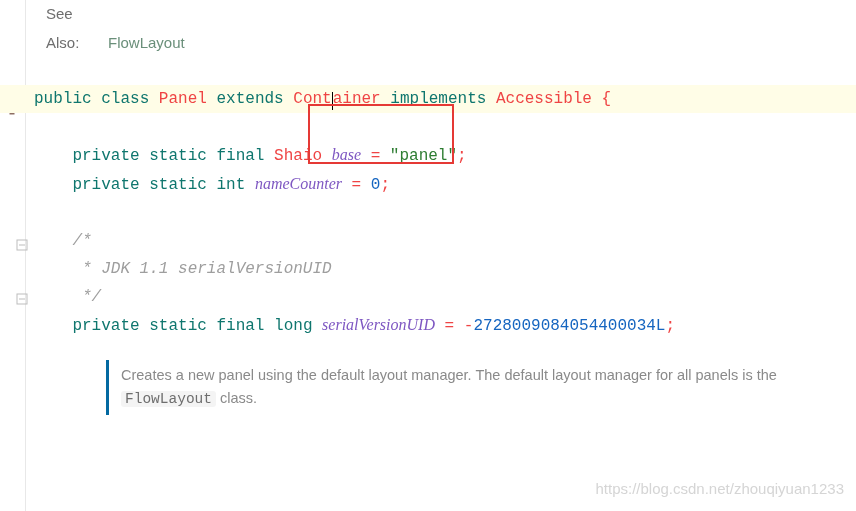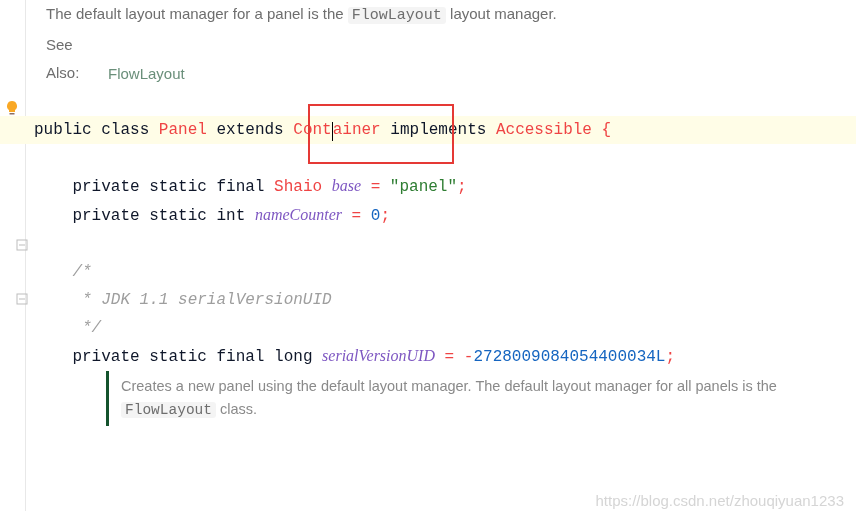"The default layout manager for" div { html: <div> <span>The default layout manager for a panel is the </span><span>FlowLayout</span><span> layout manager.</span> </div> -> none }
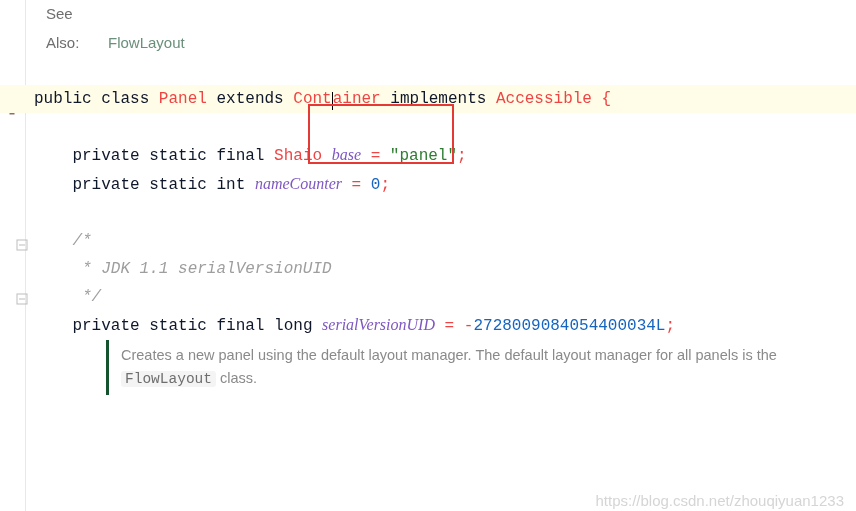"public" .kw { color: #0f172a -> #0f766e }
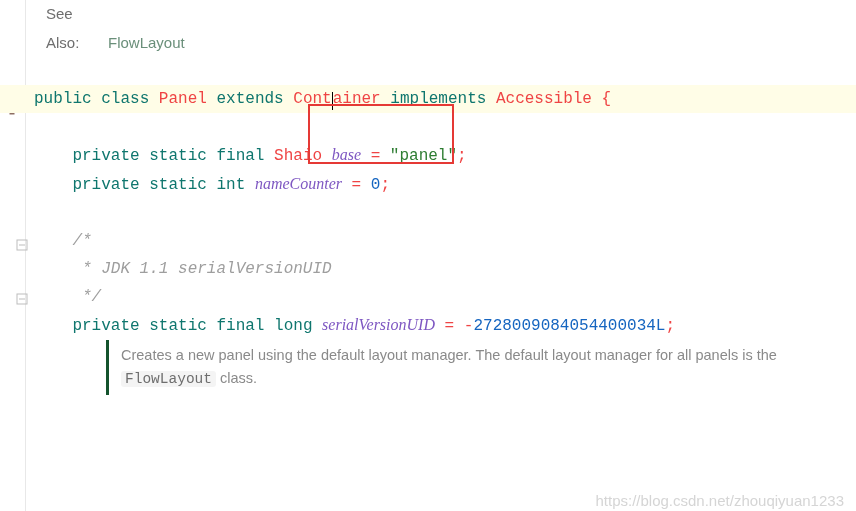"Creates a new panel using" .inner-doc { border-left: 3px solid #14532d -> 3px solid #0369a1; margin: 0 0 6px 72px -> 20px 0 6px 72px }
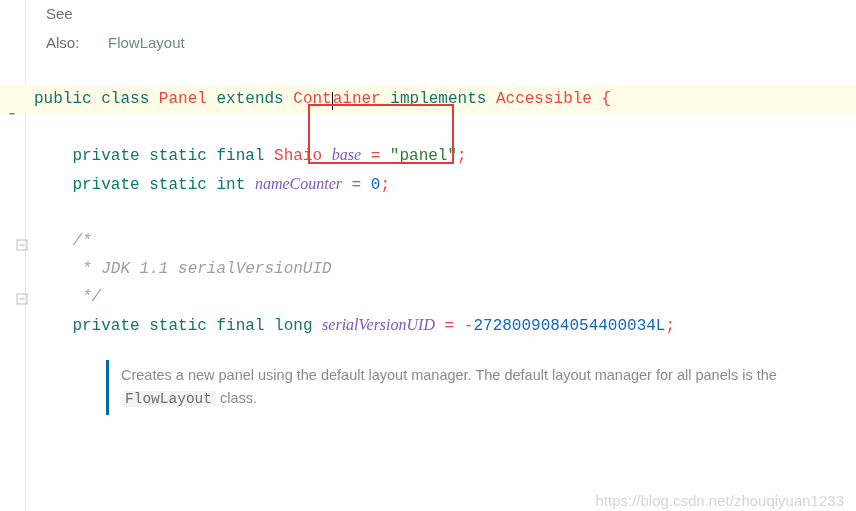"https://blog.csdn.net/zhouqiyuan1233" .watermark { bottom: 2px -> 14px }
